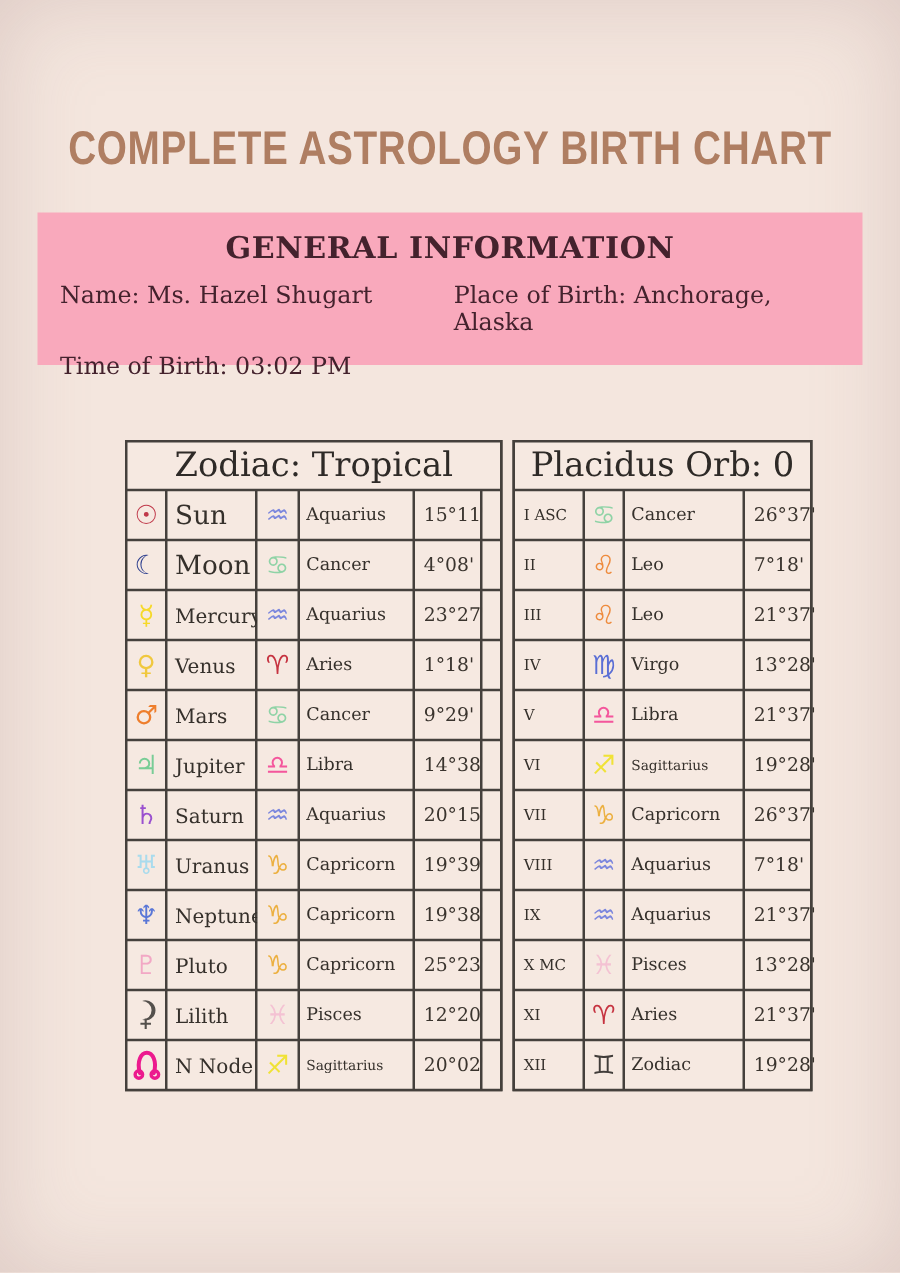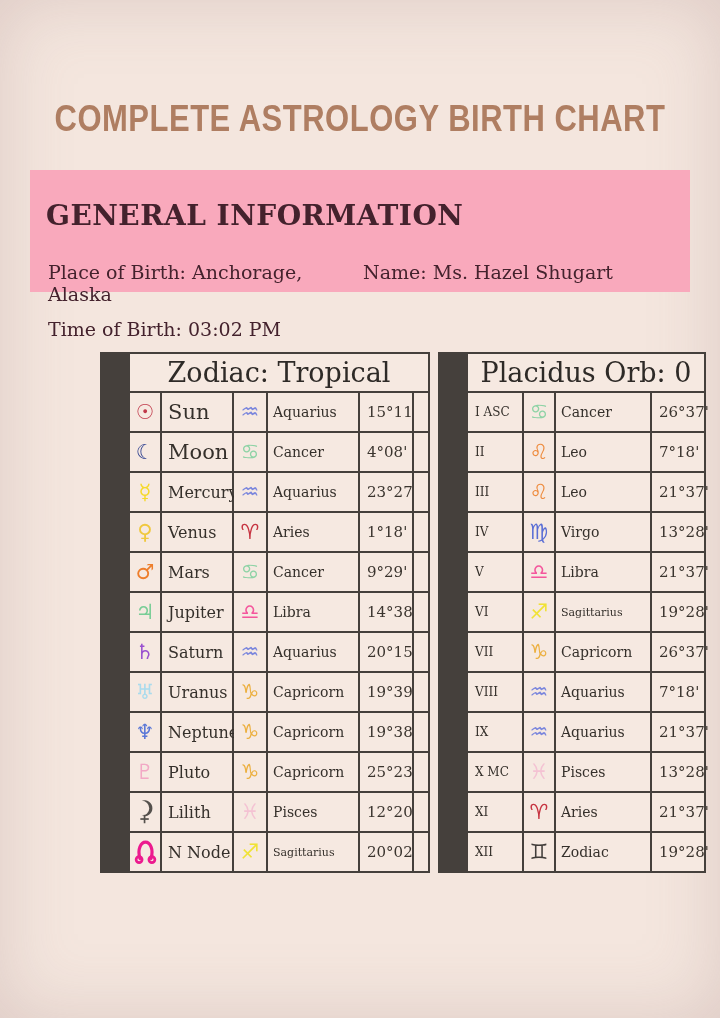"GENERAL INFORMATION" .info-heading { font-size: 28px -> 24px; margin: 16px -> 0; text-align: left -> center }
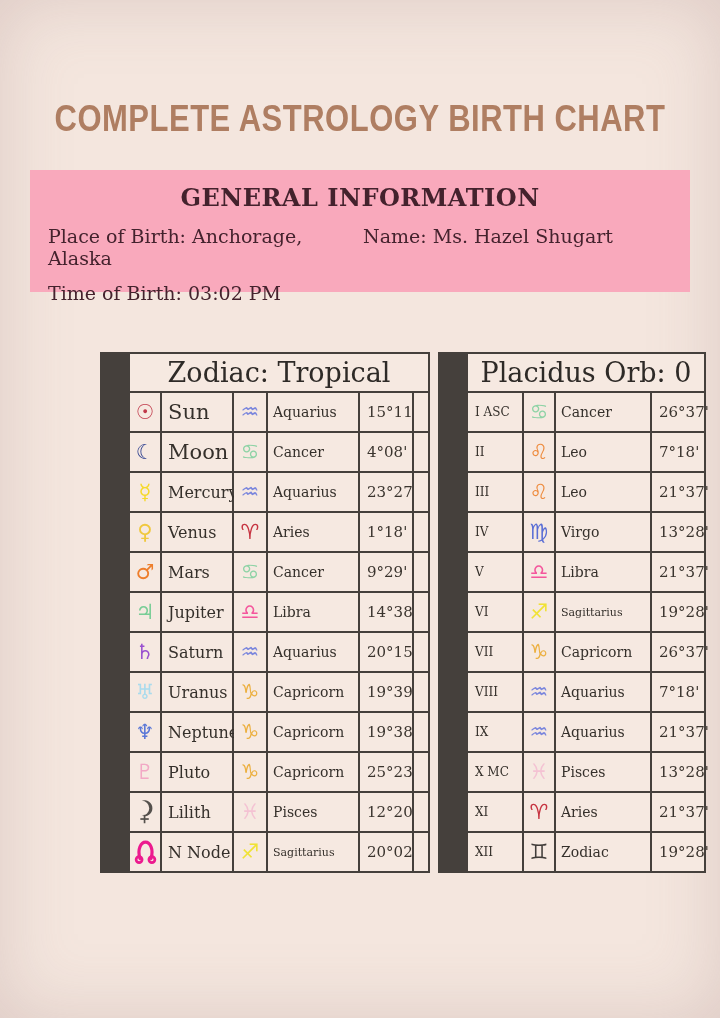"Place of Birth: Anchorage, Alaska" div.info-line { order: before "Name: Ms. Hazel Shugart" -> after "Name: Ms. Hazel Shugart" }
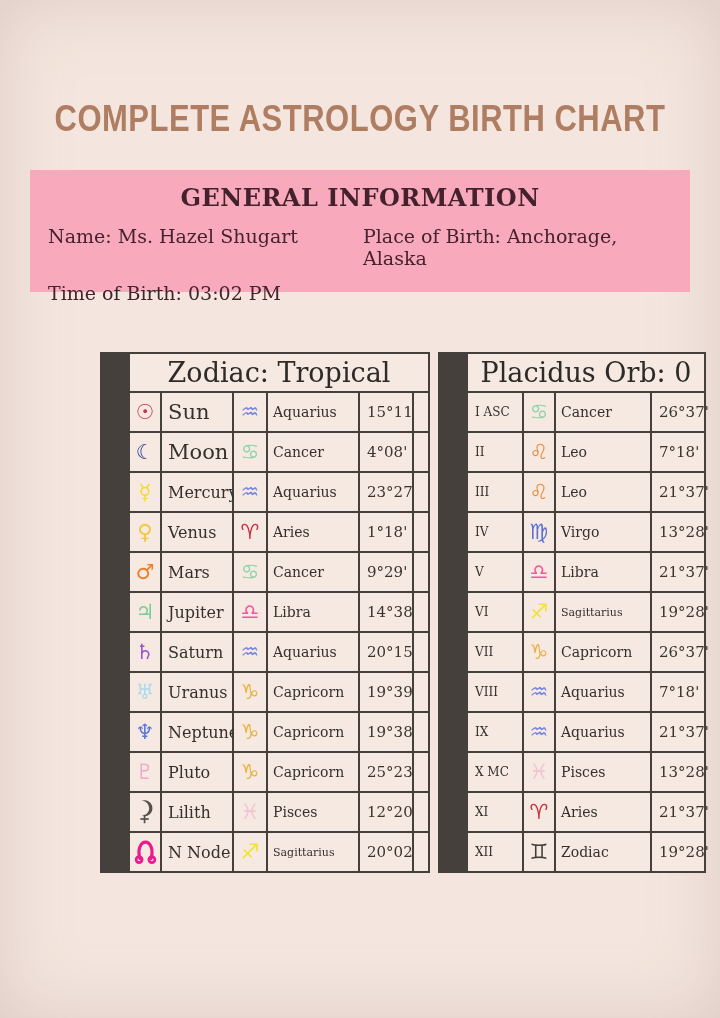"Zodiac: Tropical" .tbl { padding-left: 28px -> none }
